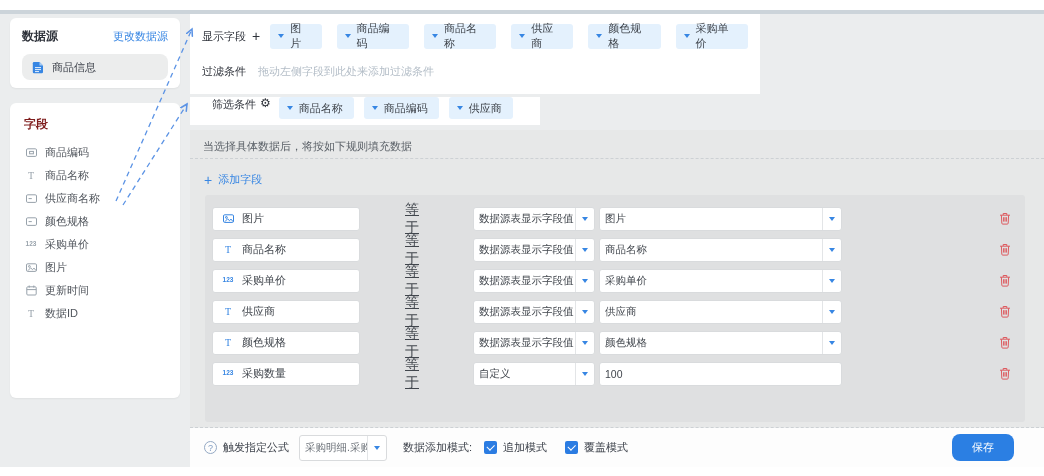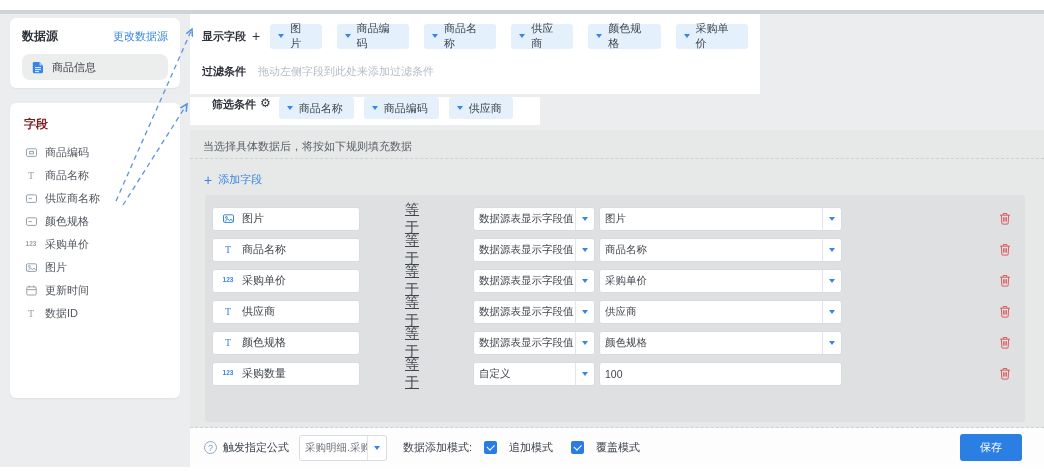"显示字段" .hlabel { font-weight: bold -> normal }
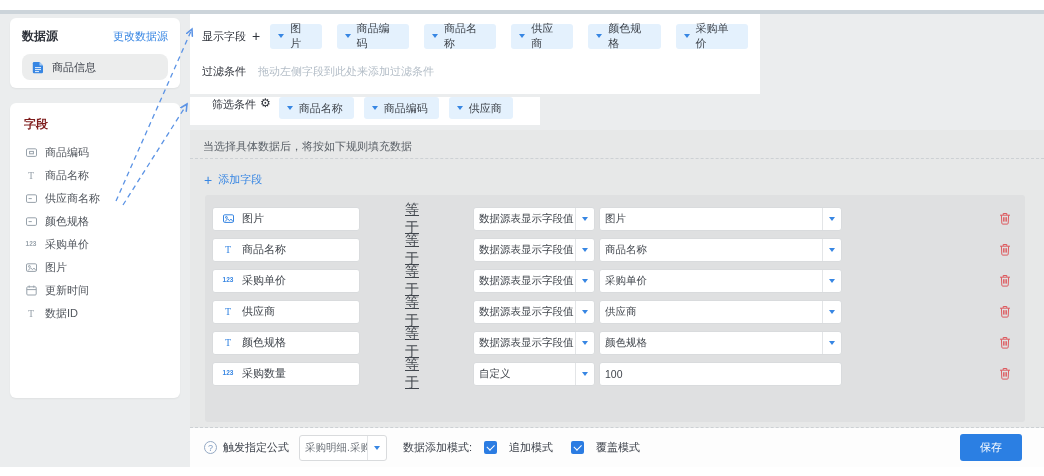"追加模式" .chk { gap: 12px -> 6px }
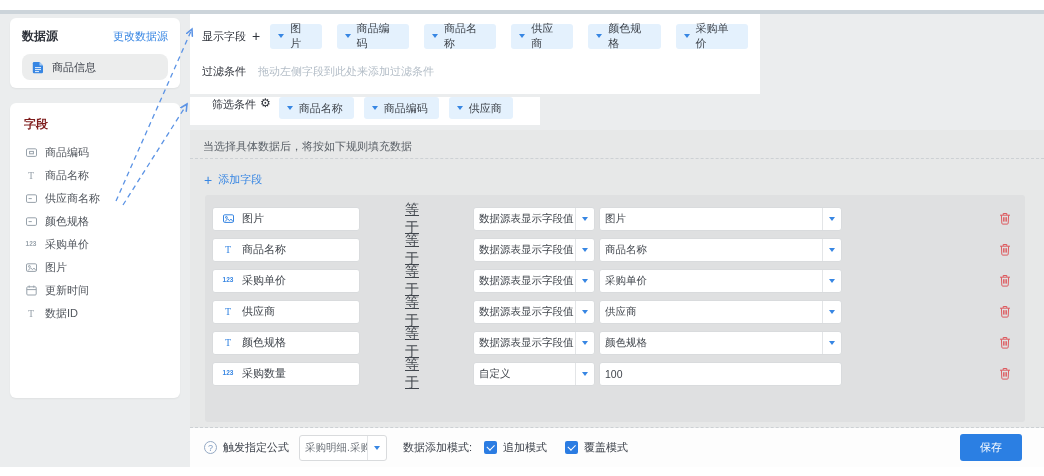"保存" .save-btn { border-radius: 3px -> 8px; margin-right: 22px -> 30px }
